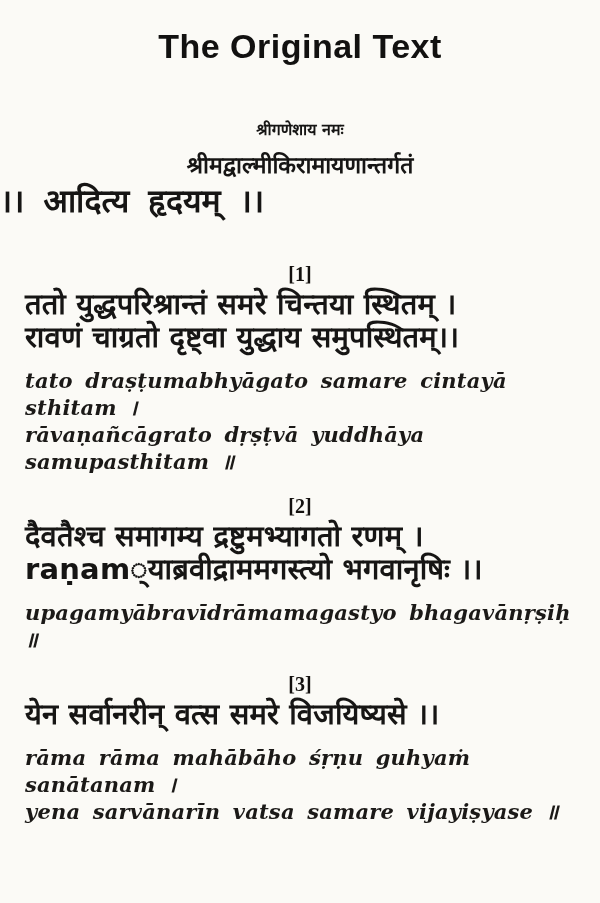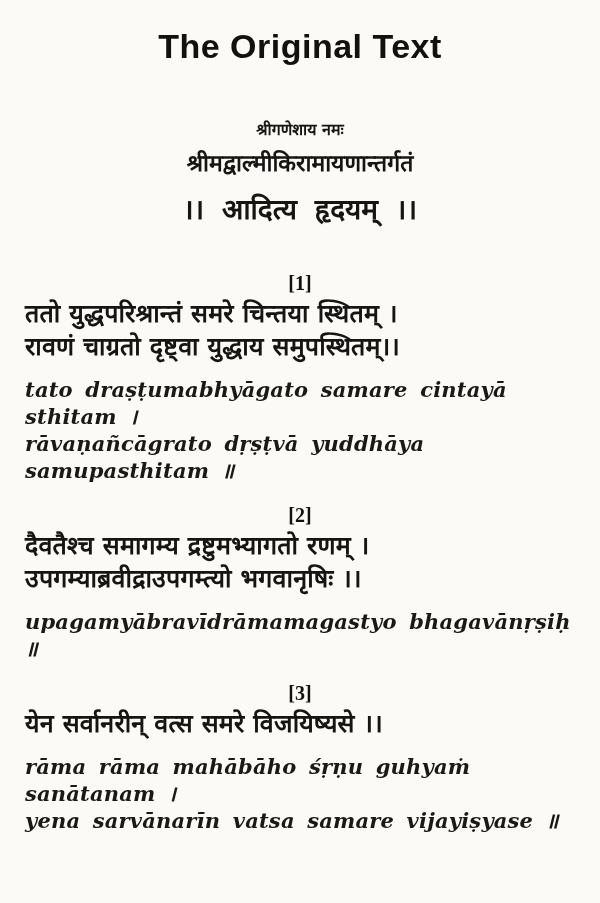"श्रीमद्वाल्मीकिरामायणान्तर्गतं" .lineage { font-family: Liberation Mono, monospace -> Liberation Sans, sans-serif }
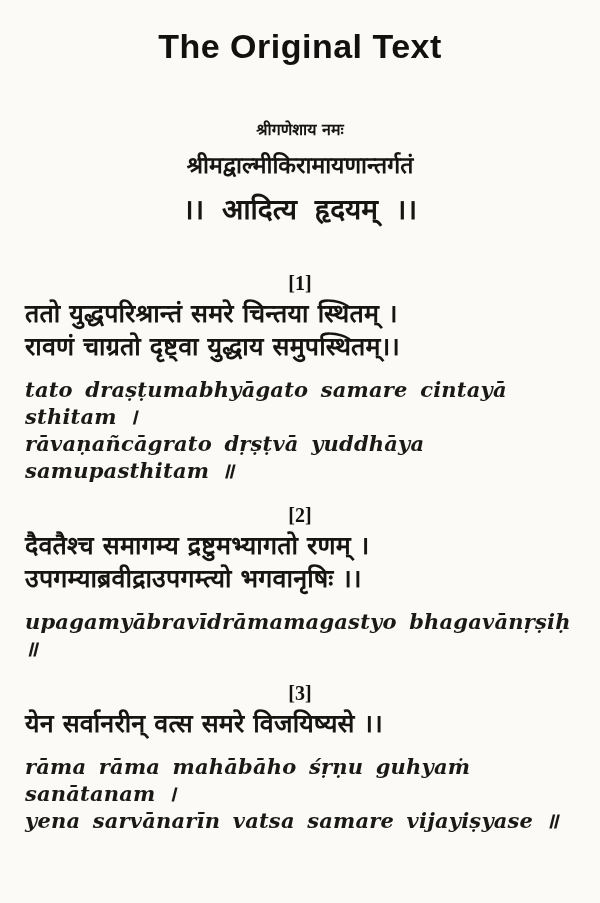"।। आदित्य हृदयम् ।।" .stotra-heading { font-size: 28px -> 32px; margin-top: 9px -> none; text-align: center -> left }
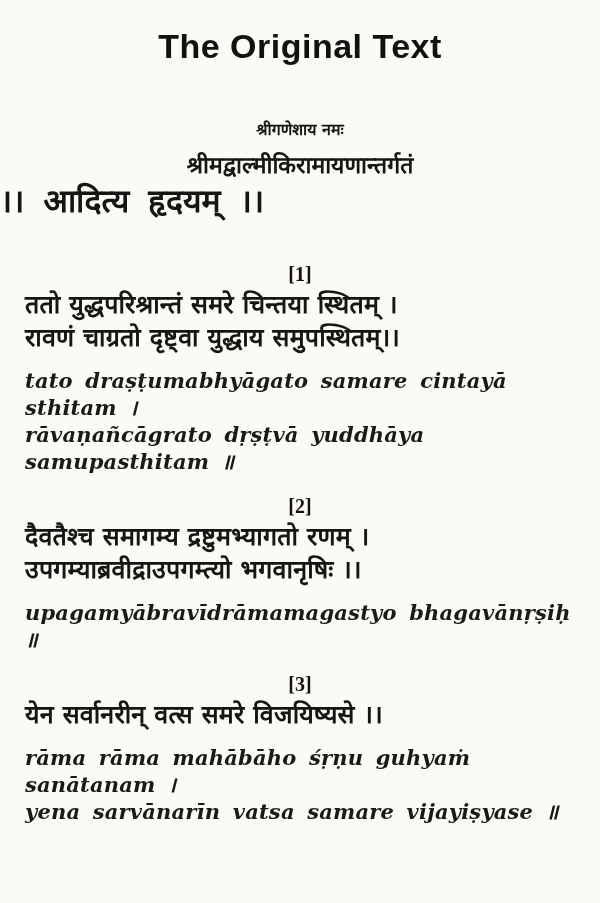"ततो युद्धपरिश्रान्तं समरे चिन्तया" .sanskrit { font-size: 25px -> 29px }
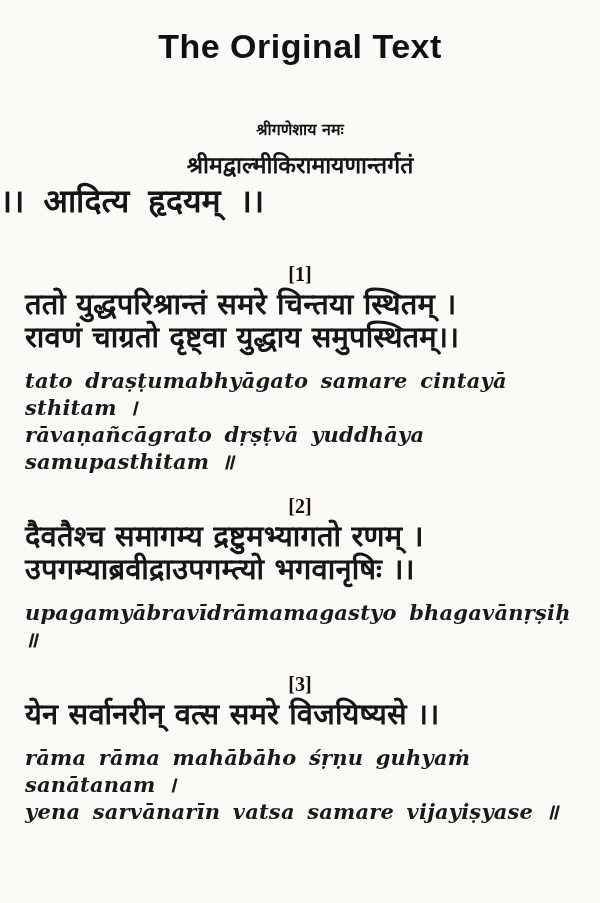"उपगम्याब्रवीद्राउपगम्त्यो भगवानृषिः ।।" div { text: उपगम्याब्रवीद्राउपगम्त्यो -> raṇam्याब्रवीद्राममगस्त्यो }
